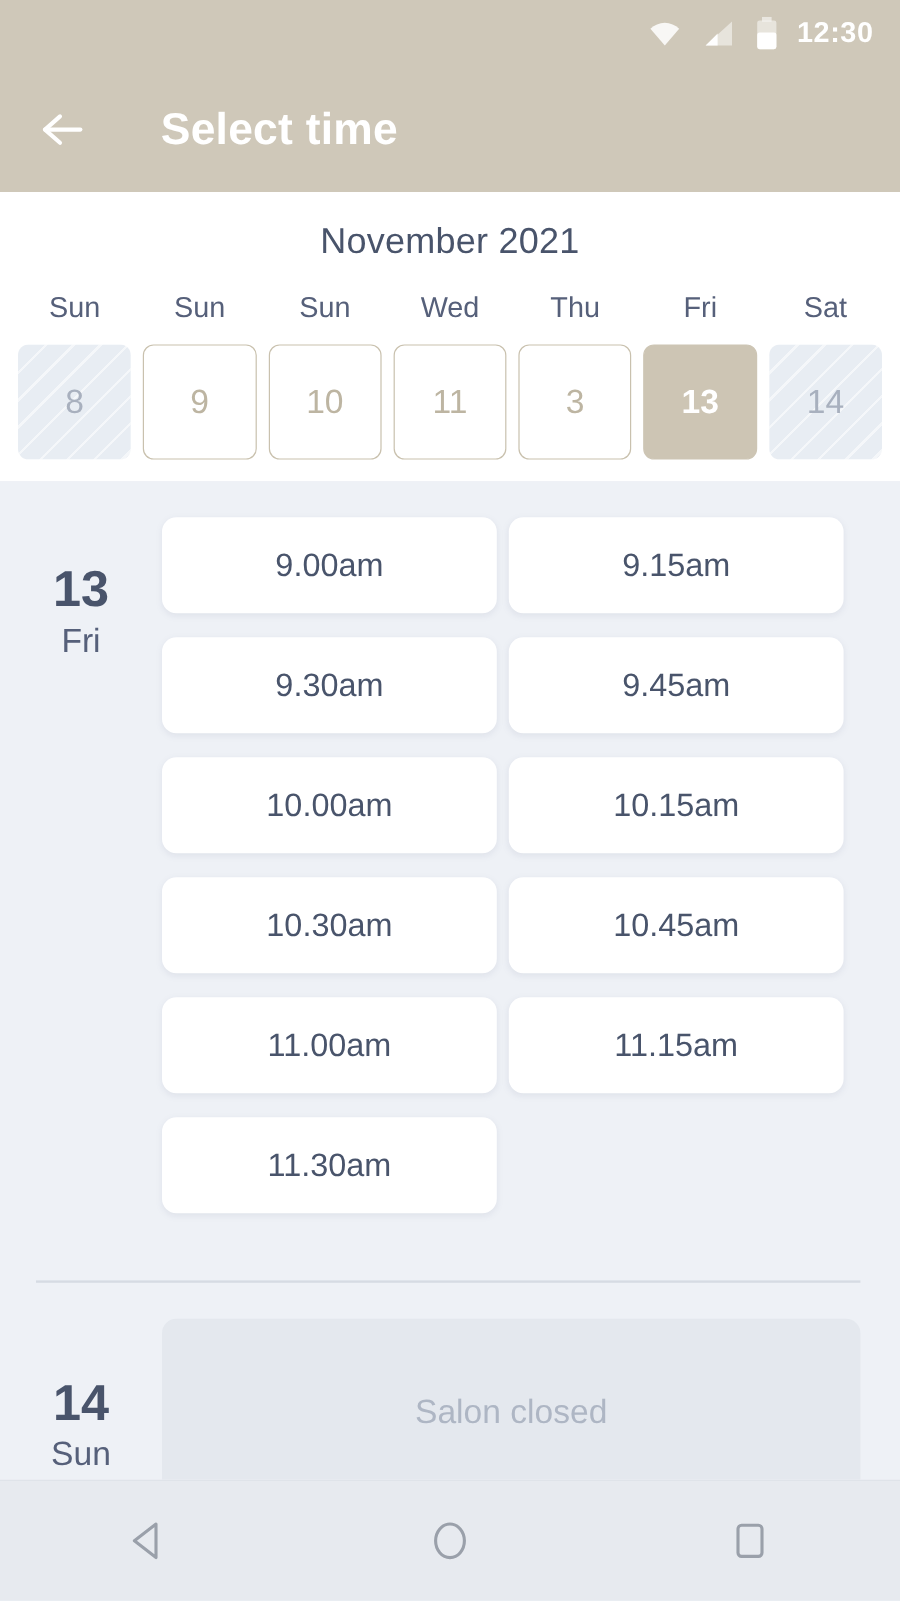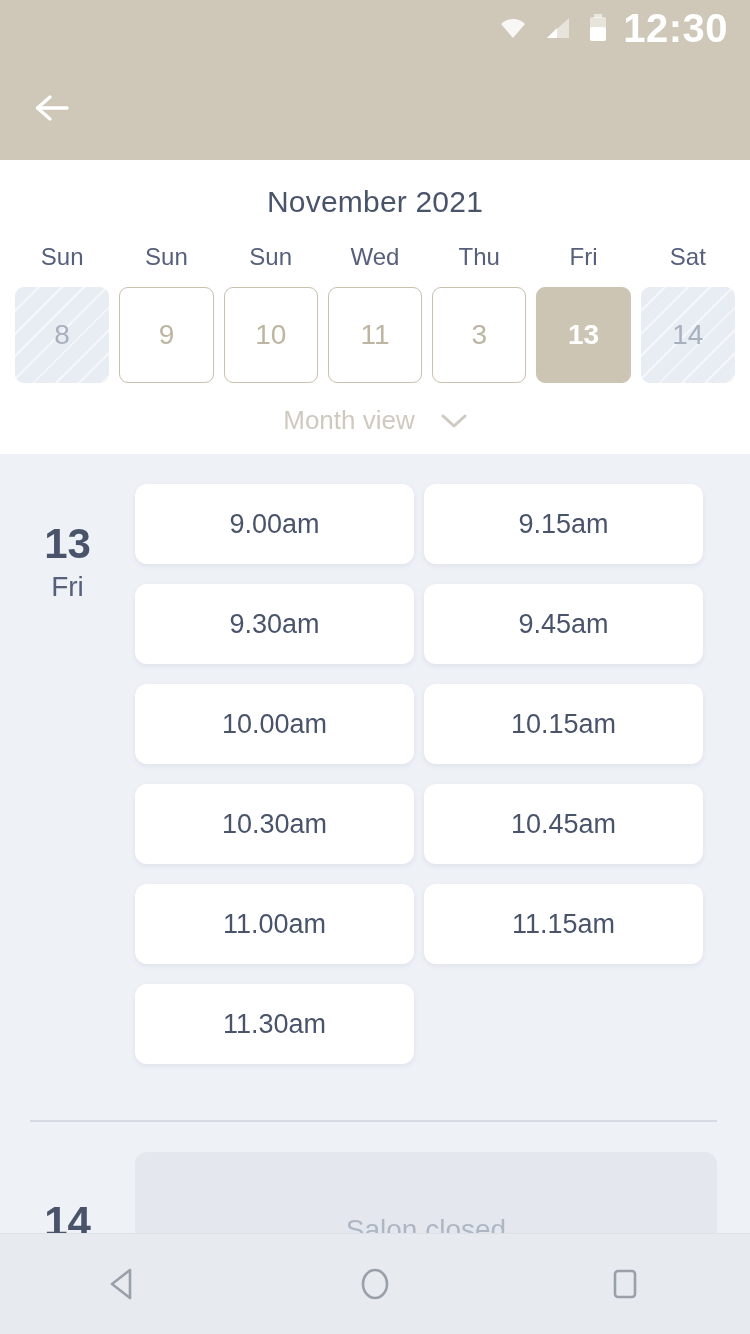"12:30" .sb-time { font-size: 40px -> 24px }
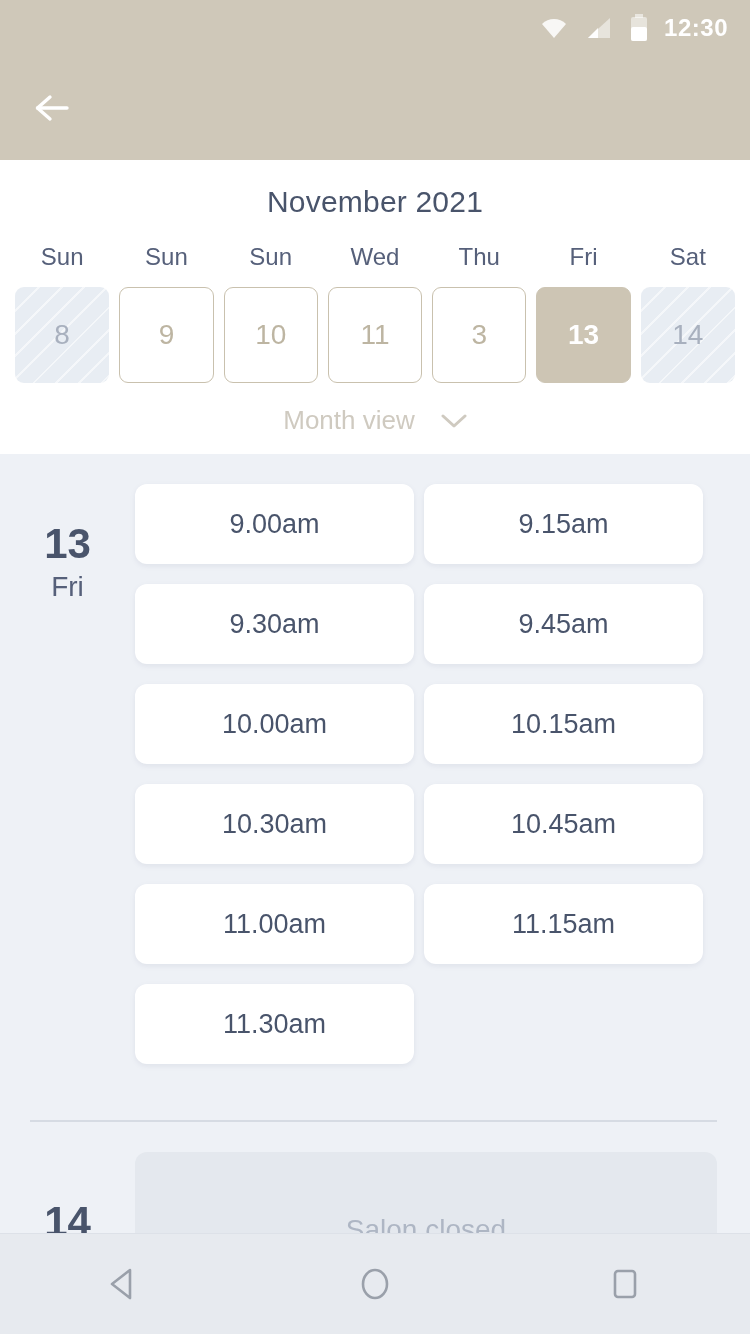"Select time" div.appbar-title { html: none -> <div>Select time</div> }
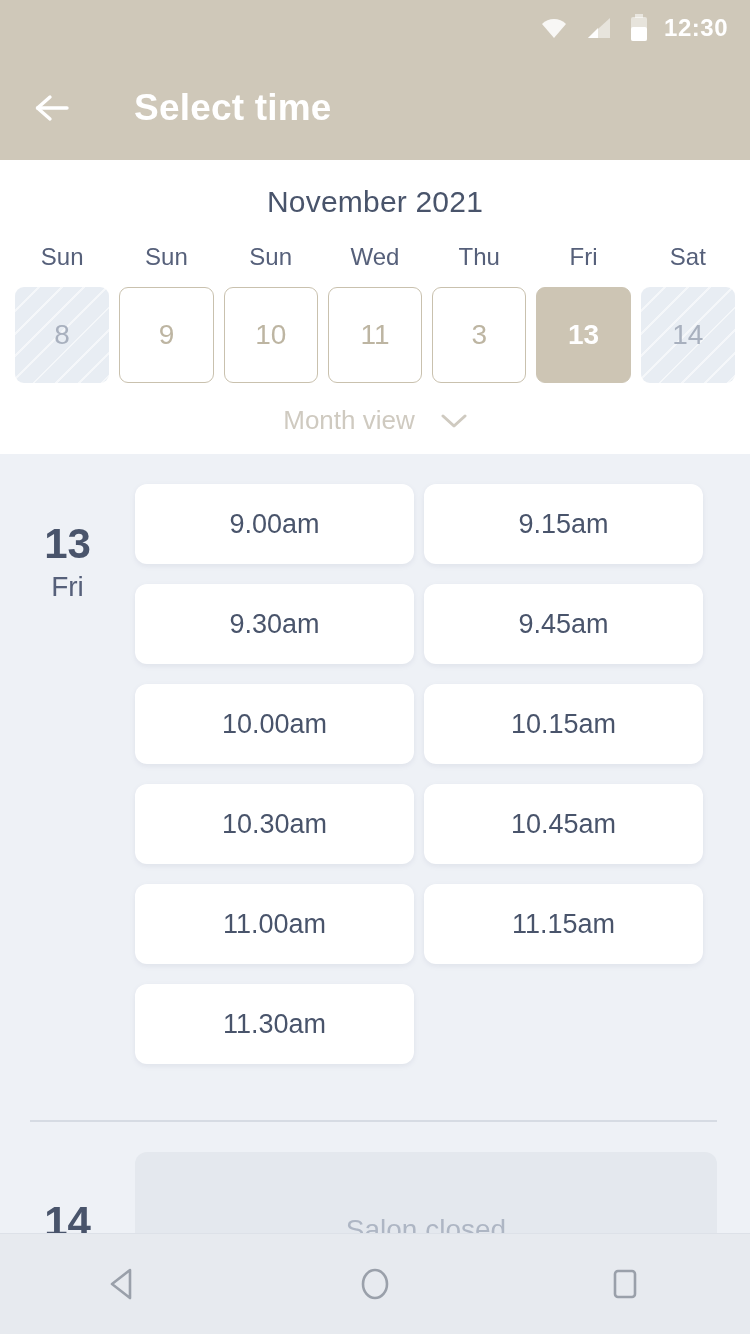"Month view" div.cal-viewtoggle { html: <div> <span>Month view</span> <span> <svg> <path></path> </svg> </span> </div> -> none }
